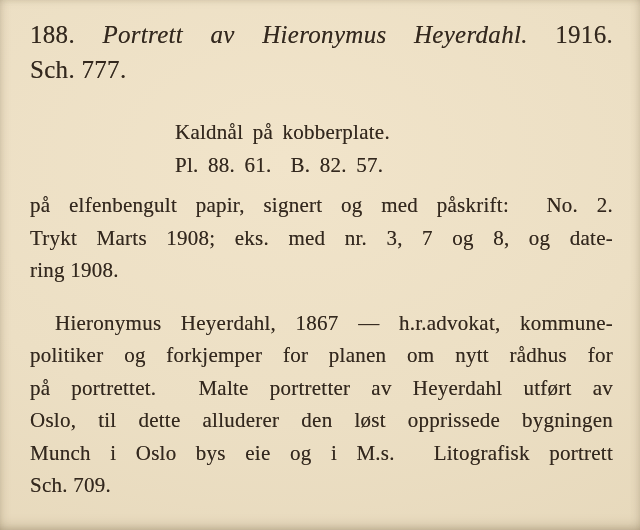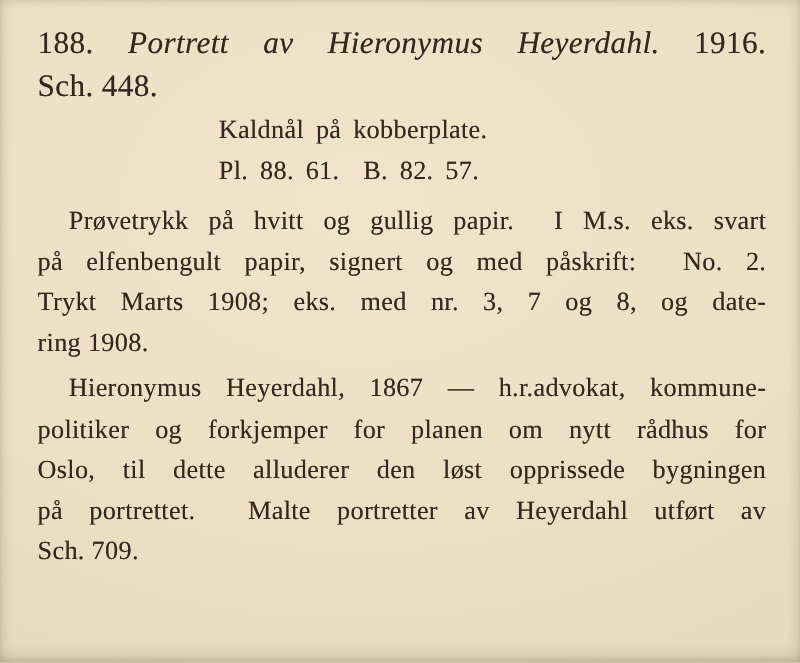"Sch. 448." div { text: 448 -> 777 }
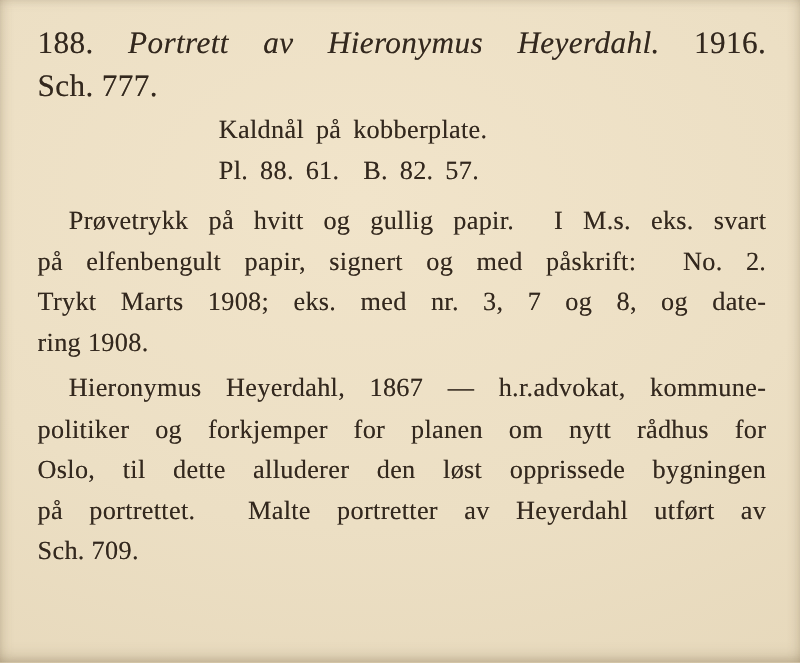"Kaldnål på kobberplate." .body-text { margin-top: none -> 29px }
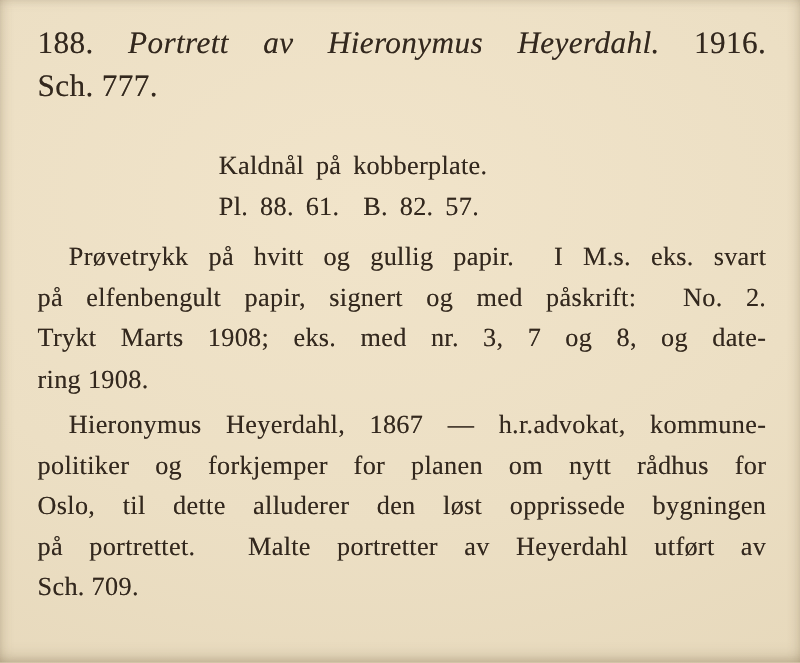"Prøvetrykk på hvitt og gullig" div.line { html: <div>Prøvetrykk på hvitt og gullig papir.&nbsp; I M.s. eks. svart</div> -> none }
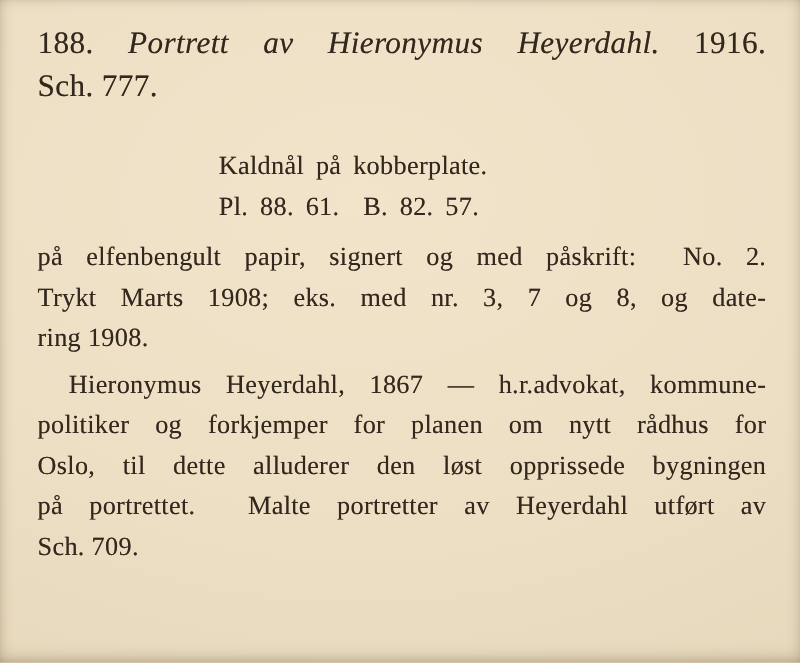"Hieronymus Heyerdahl, 1867 —" .para2 { margin-top: 4px -> 20px }
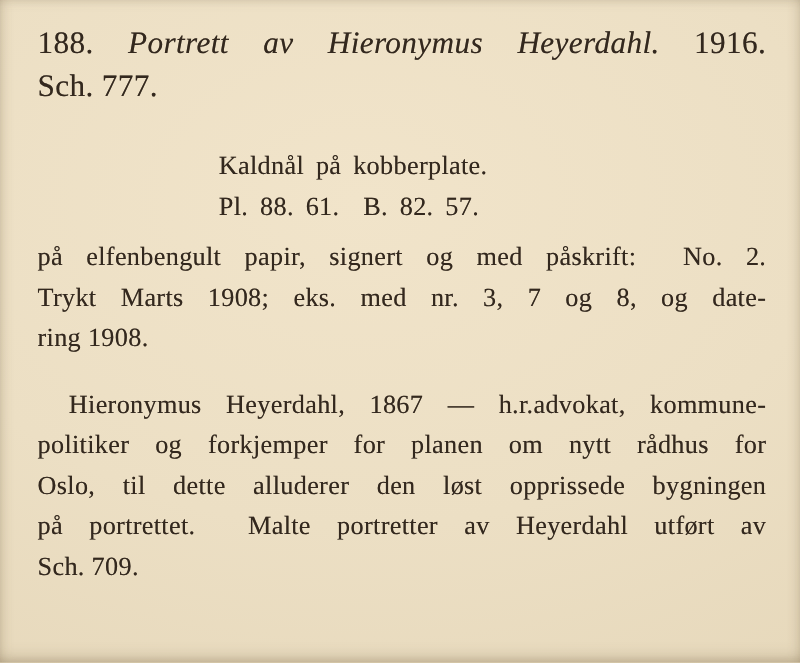"Oslo, til dette alluderer den" div.line { order: before "på portrettet. Malte portretter av" -> after "på portrettet. Malte portretter av" }
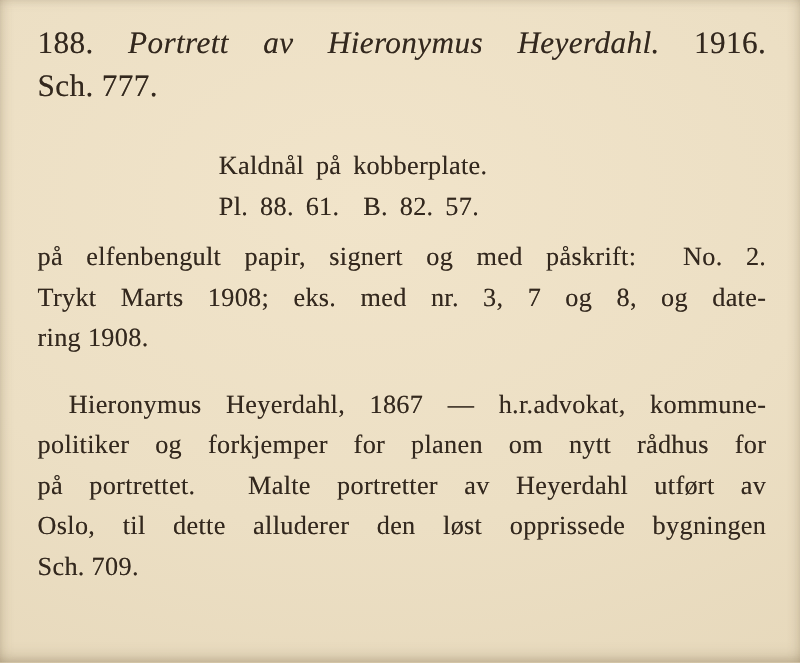"Munch i Oslo bys eie" div.line { html: none -> <div>Munch i Oslo bys eie og i M.s.&nbsp; Litografisk portrett</div> }
